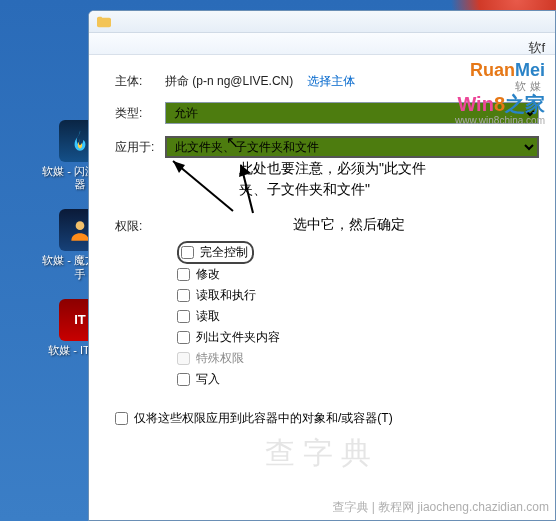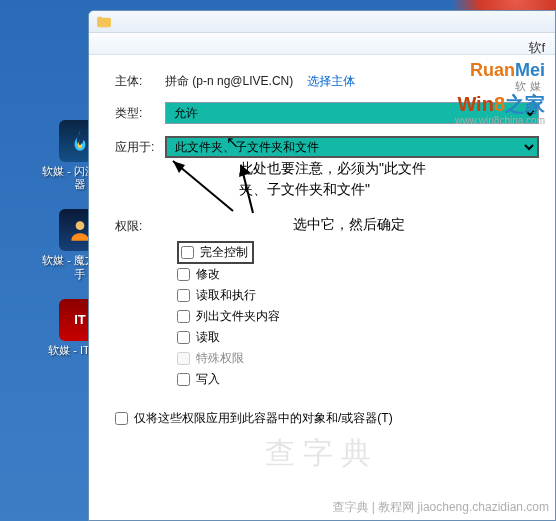"允许" select.combo { background: #14b8a6 -> #4d7c0f }
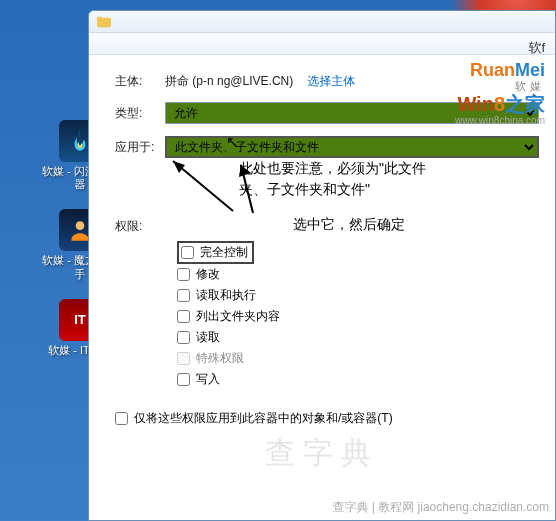"Win" .brand .win8 .w { color: #c2410c -> #ec4899 }
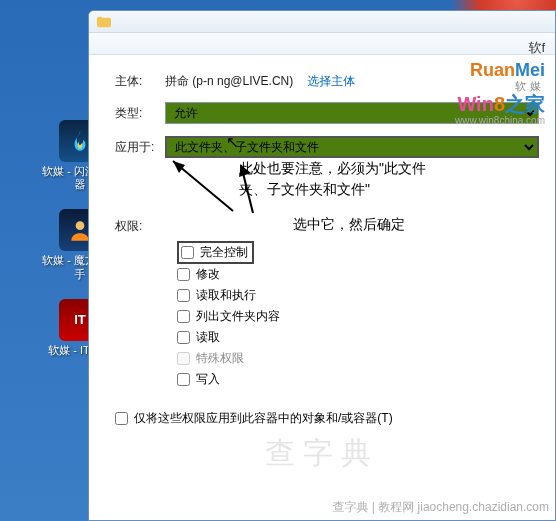"完全控制" .perm-item.boxed { border-radius: 0 -> 10px }
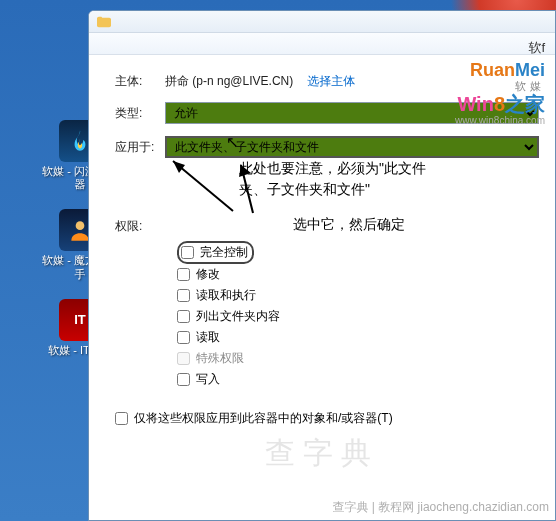"列出文件夹内容" div.perm-item { order: before "读取" -> after "读取" }
